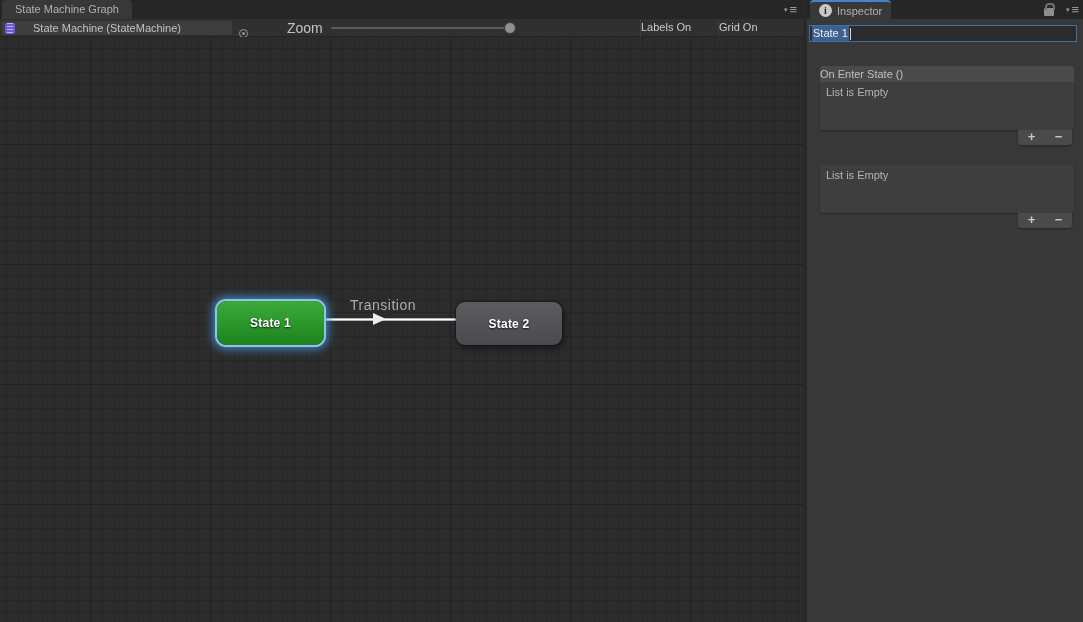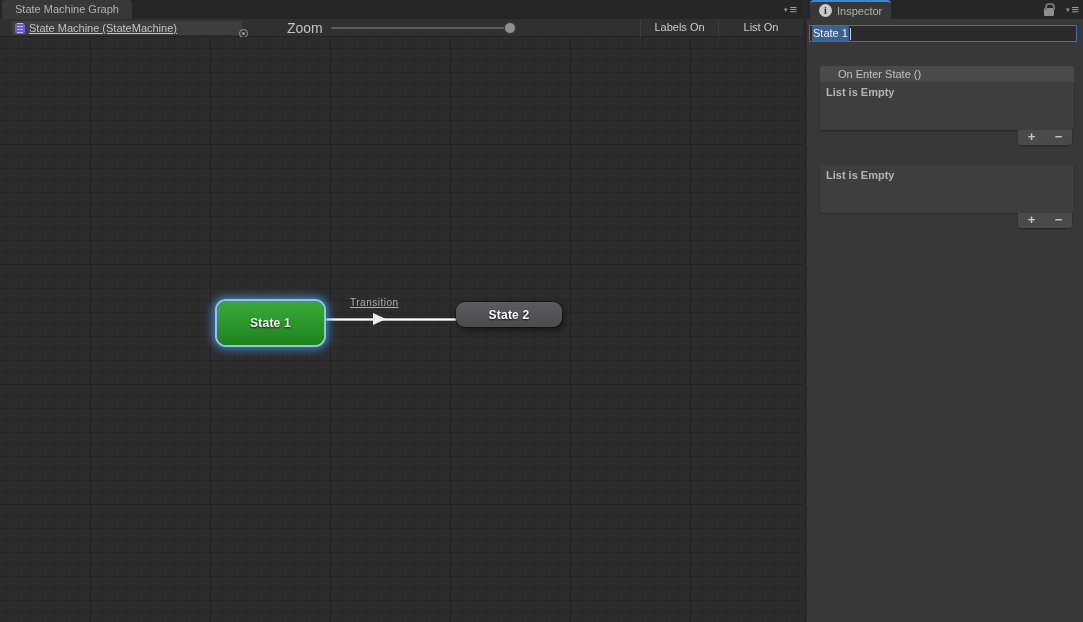"State Machine (StateMachine)" .object-field { gap: 4px -> 18px; left: 12px -> 2px; text-decoration: underline -> none }
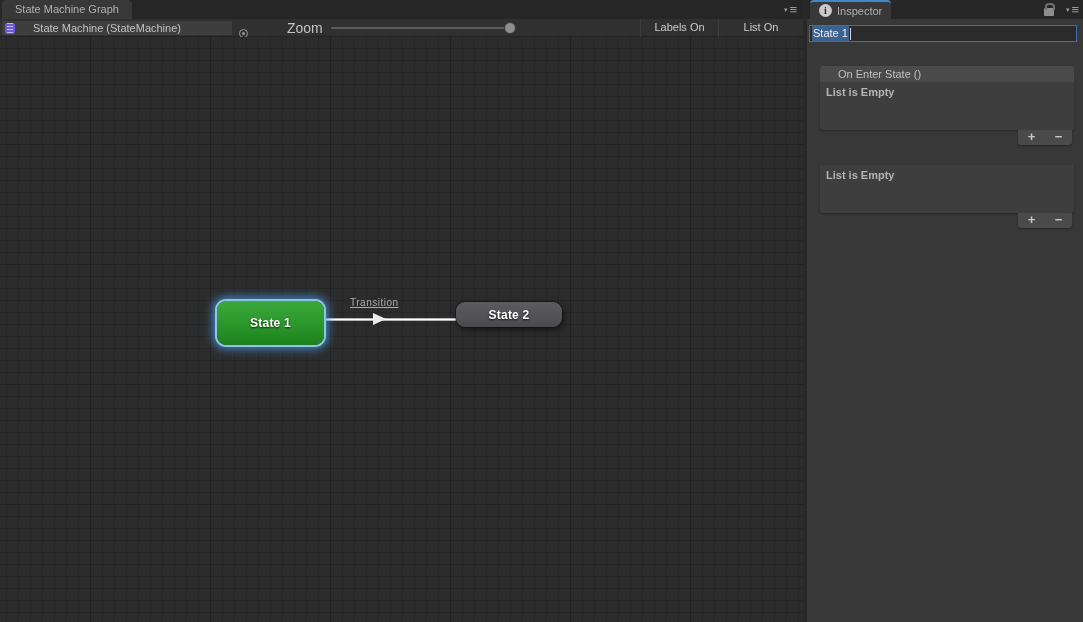"Labels On" .tb-btn { text-align: center -> none }
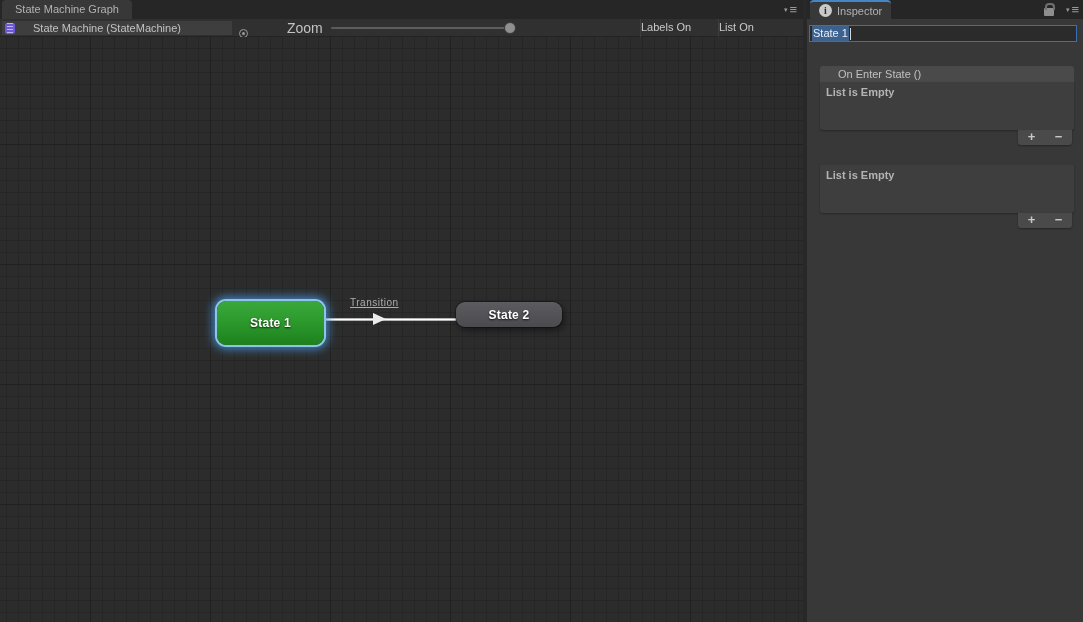"List On" div.tb-btn { text: List -> Grid }
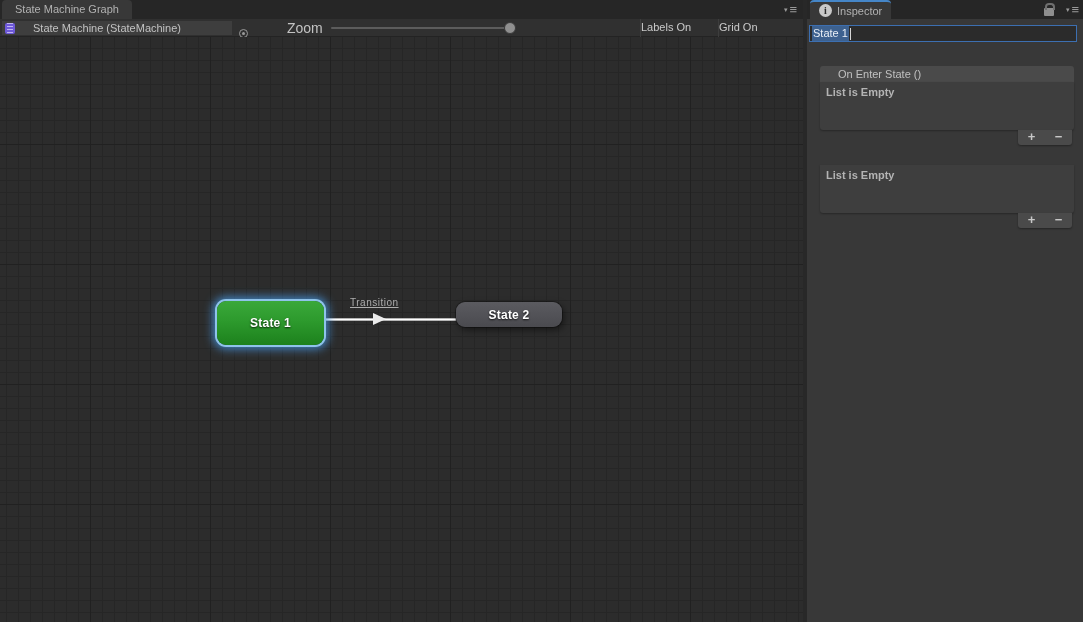"On Enter State ()" .el-header { padding-left: 18px -> 0 }
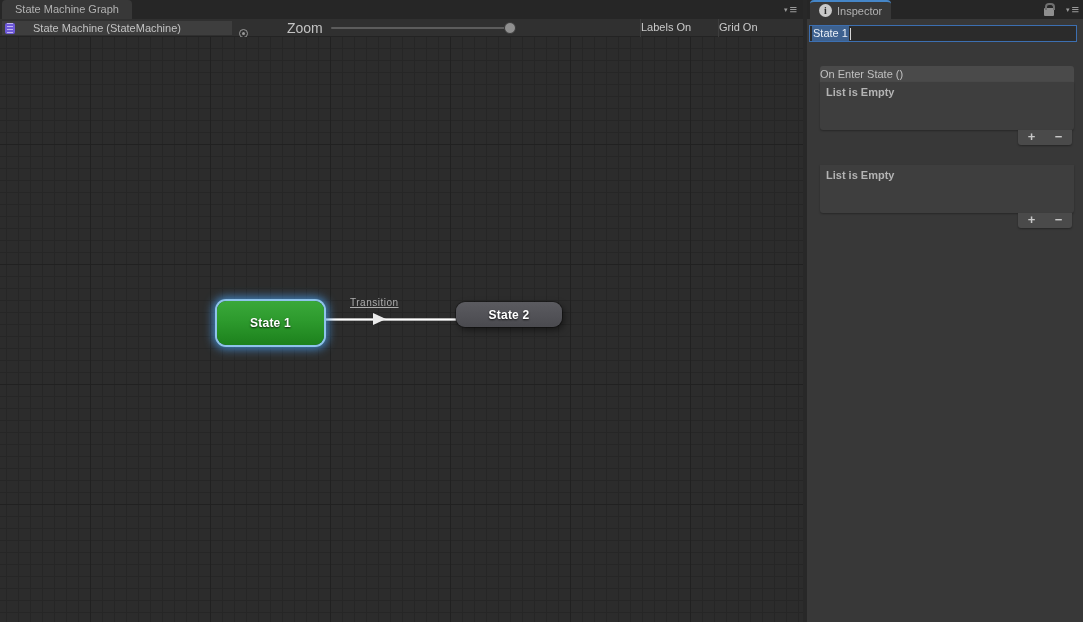"List is Empty" .el-body { font-weight: bold -> none }
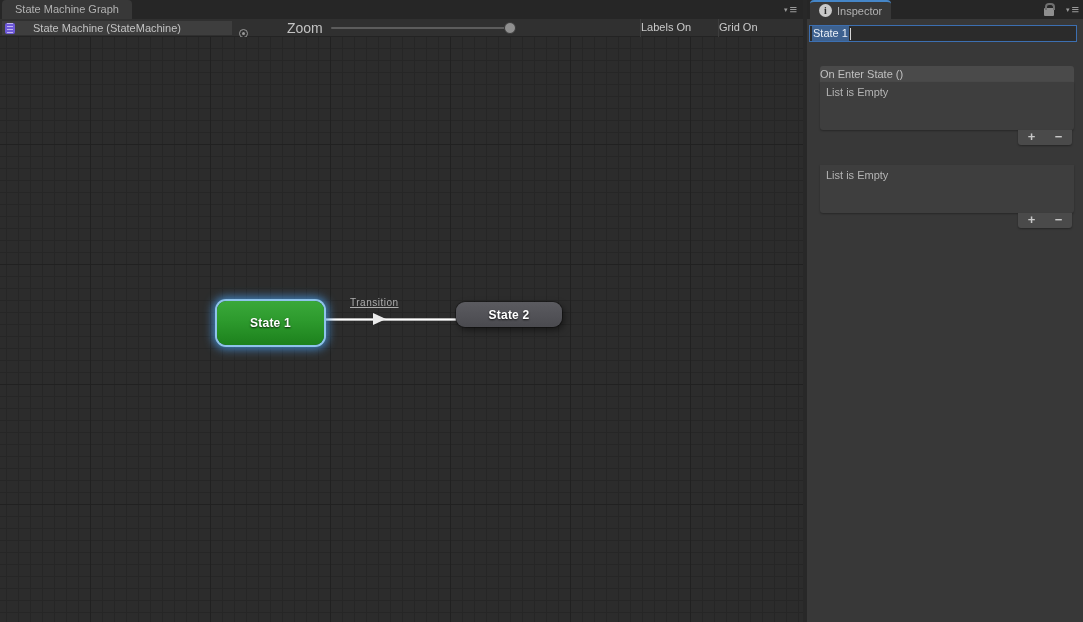"Transition" .edge-label { font-size: 10px -> 14px; text-decoration: underline -> none }
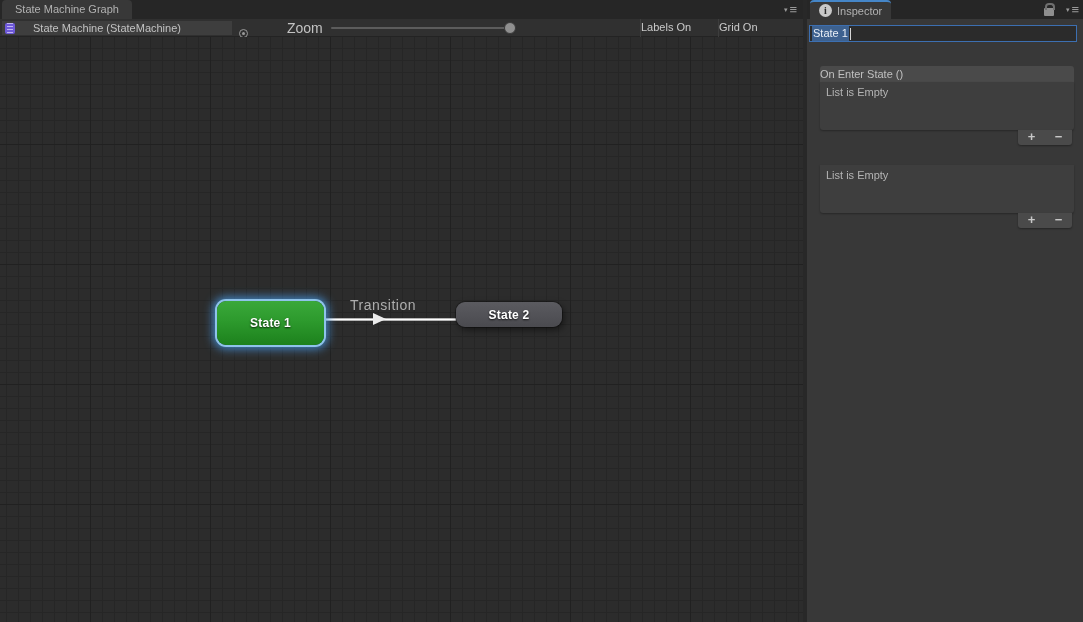"State 2" .node-gray { height: 25px -> 43px }
